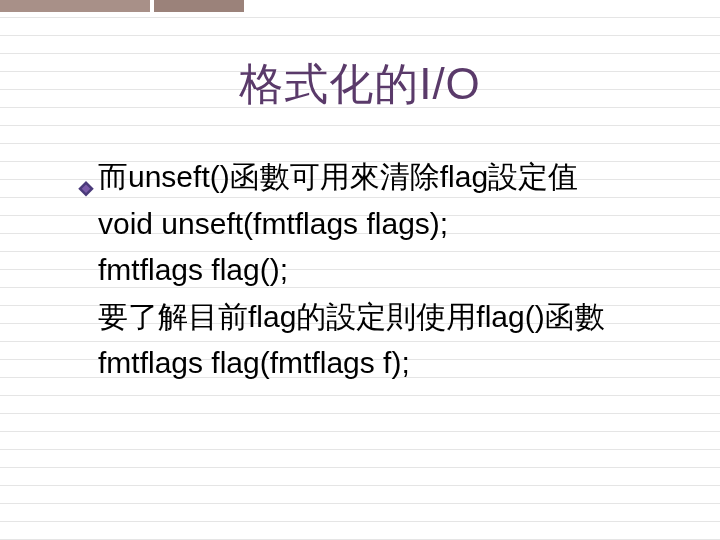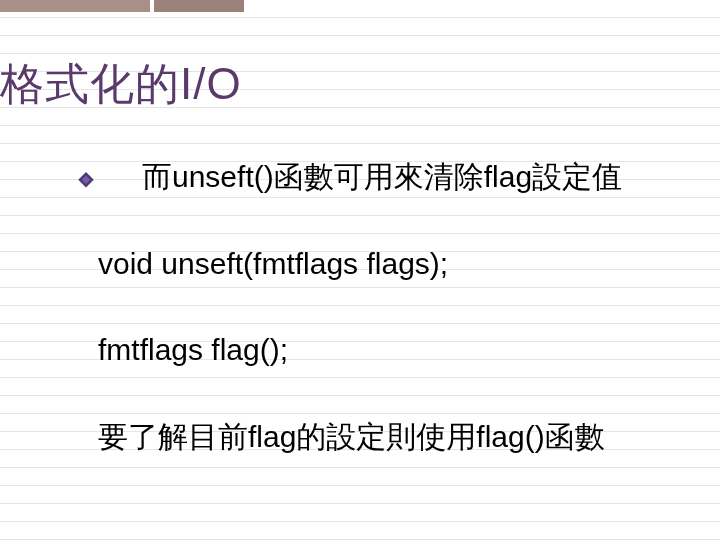"格式化的I/O" .title { text-align: left -> center }
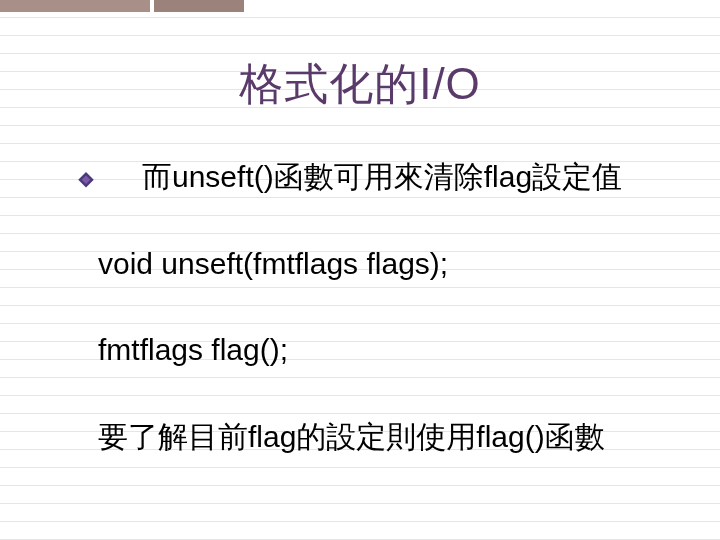"而unseft()函數可用來清除flag設定值" .bullet-row { align-items: center -> flex-end; gap: 44px -> none }
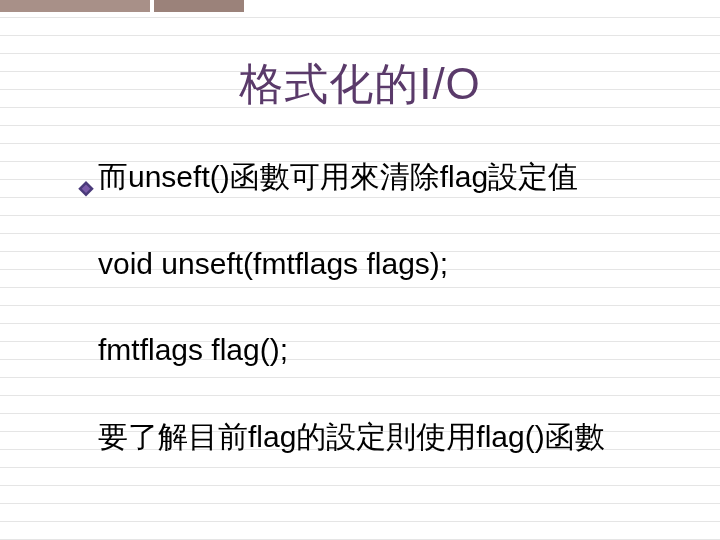"void unseft(fmtflags flags);" .indent { margin-top: 40px -> none }
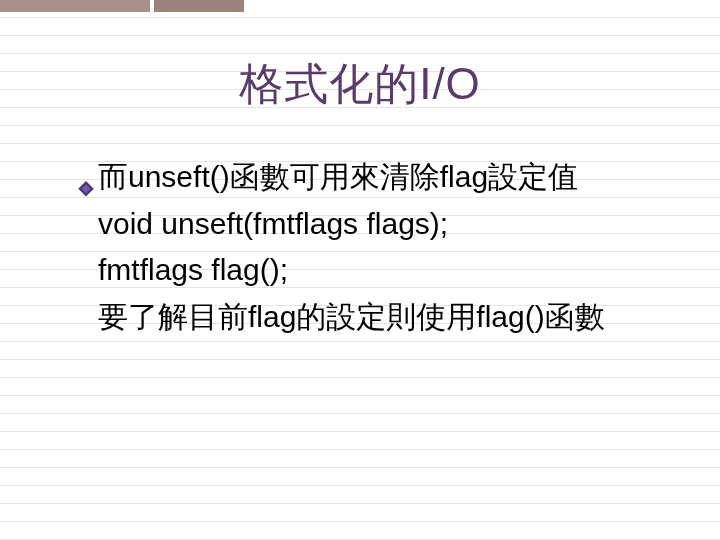"fmtflags flag(fmtflags f);" div.body-text { html: none -> <div>fmtflags flag(fmtflags f);</div> }
